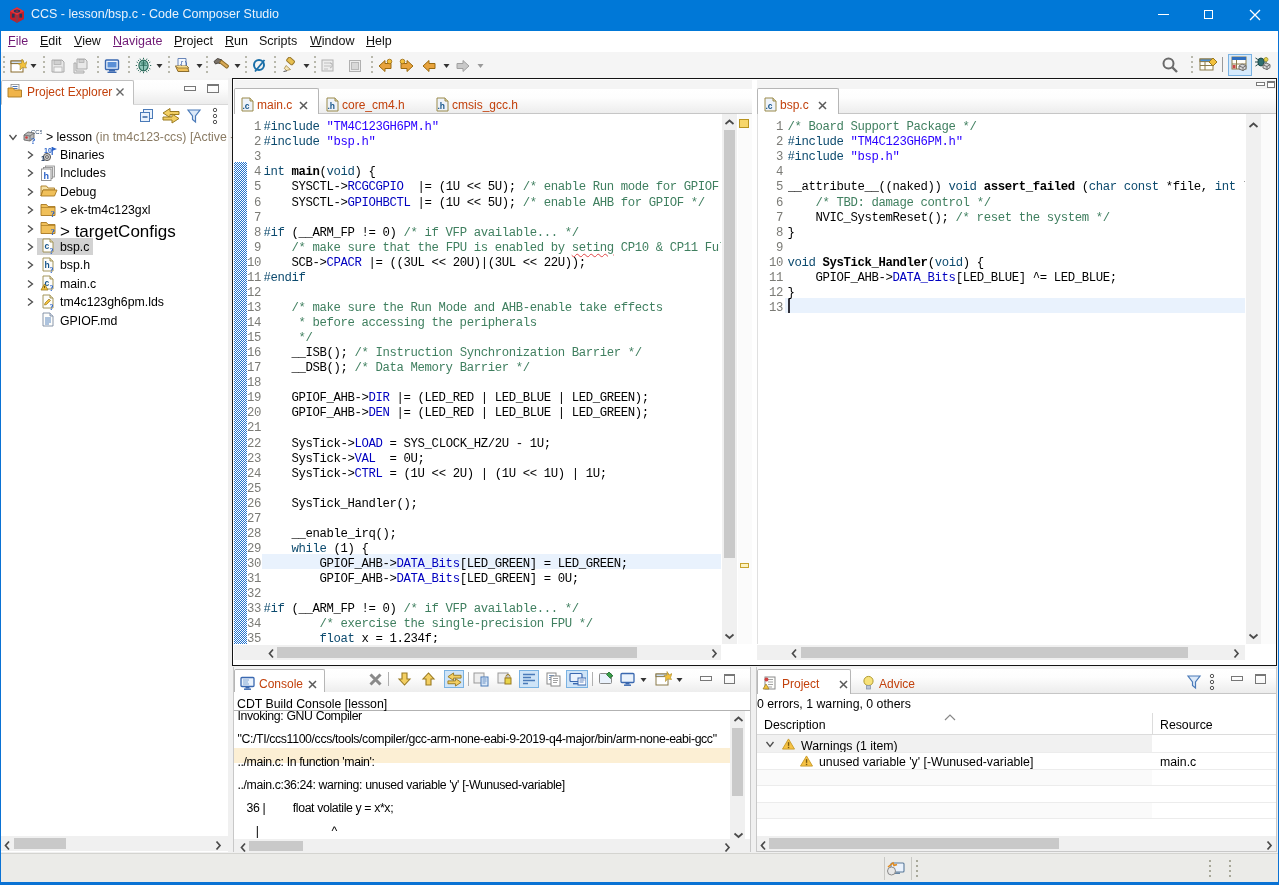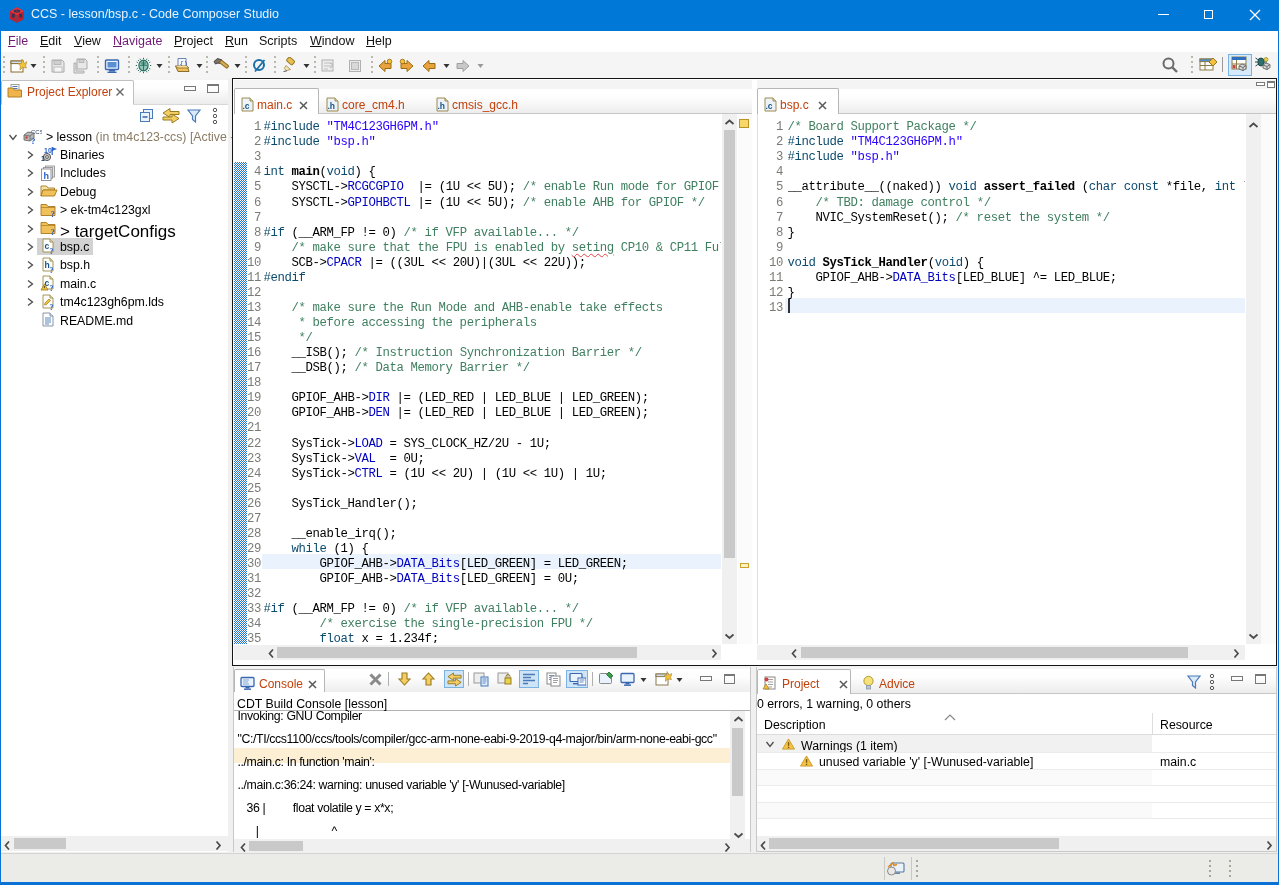"README.md" div.abs { text: README.md -> GPIOF.md }
